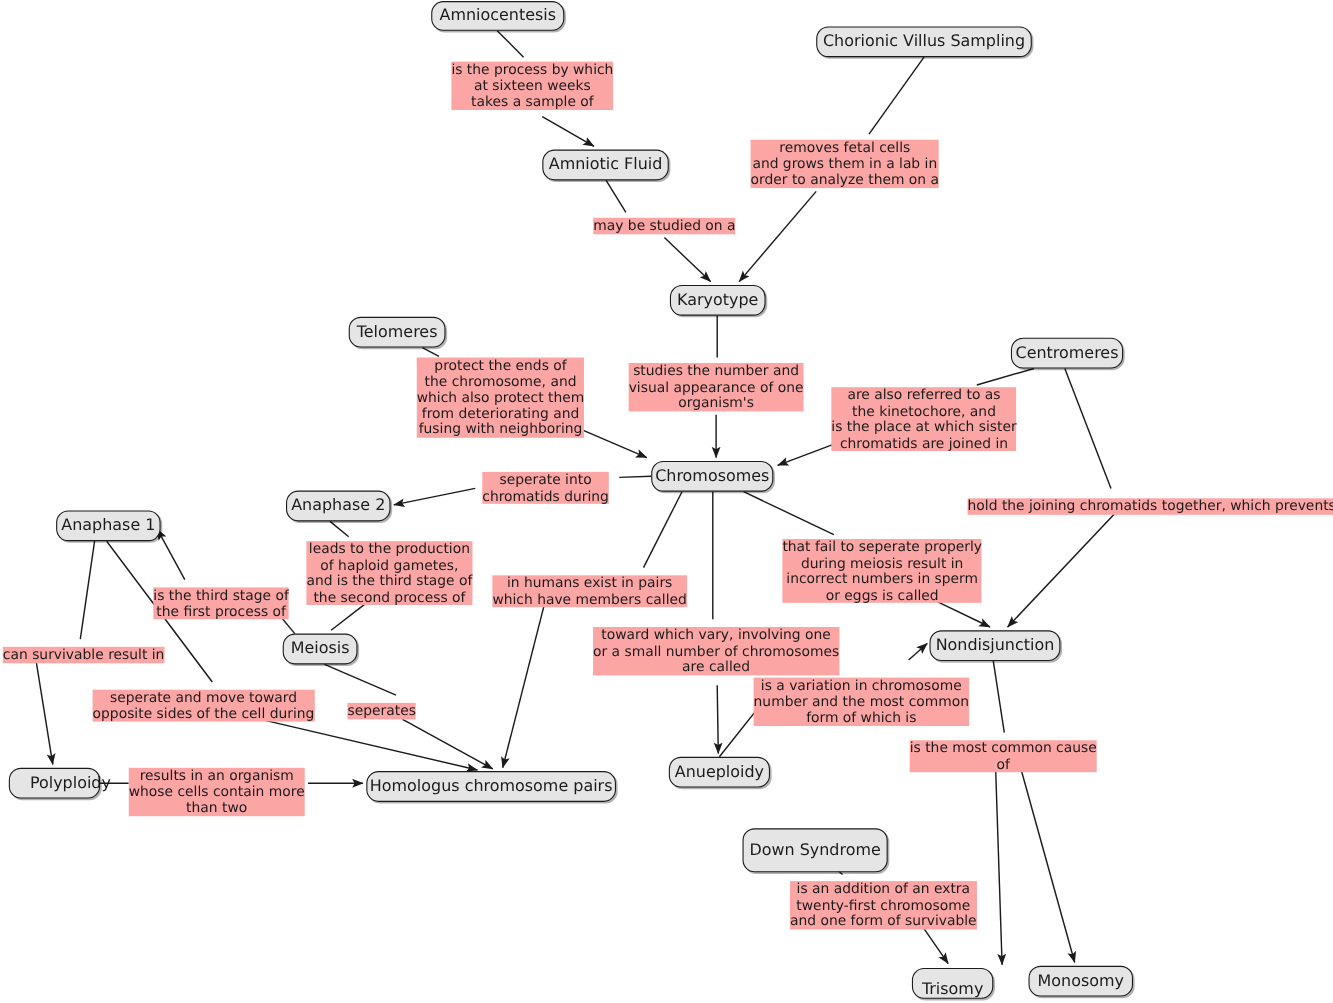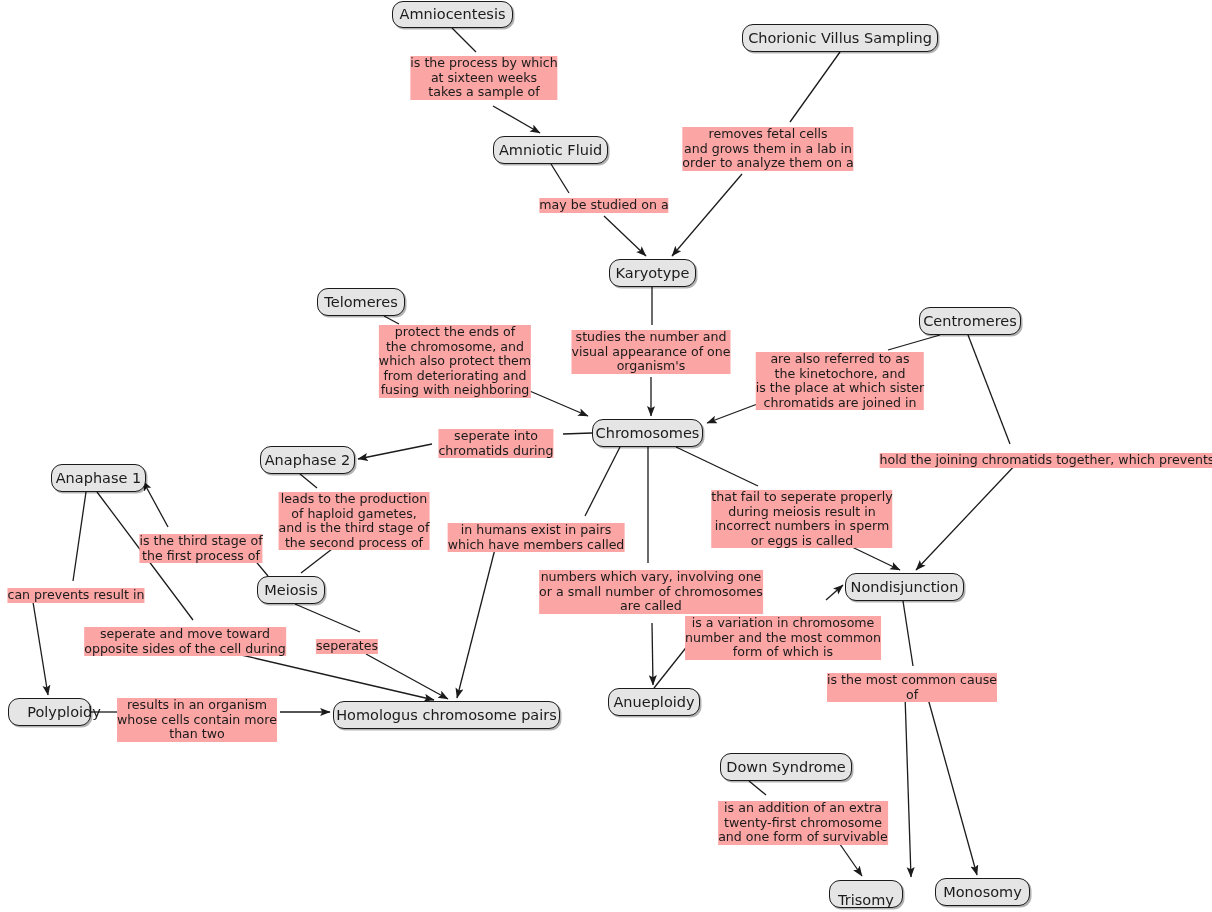"numbers which vary, involving one" div.linklabel { text: numbers -> toward }
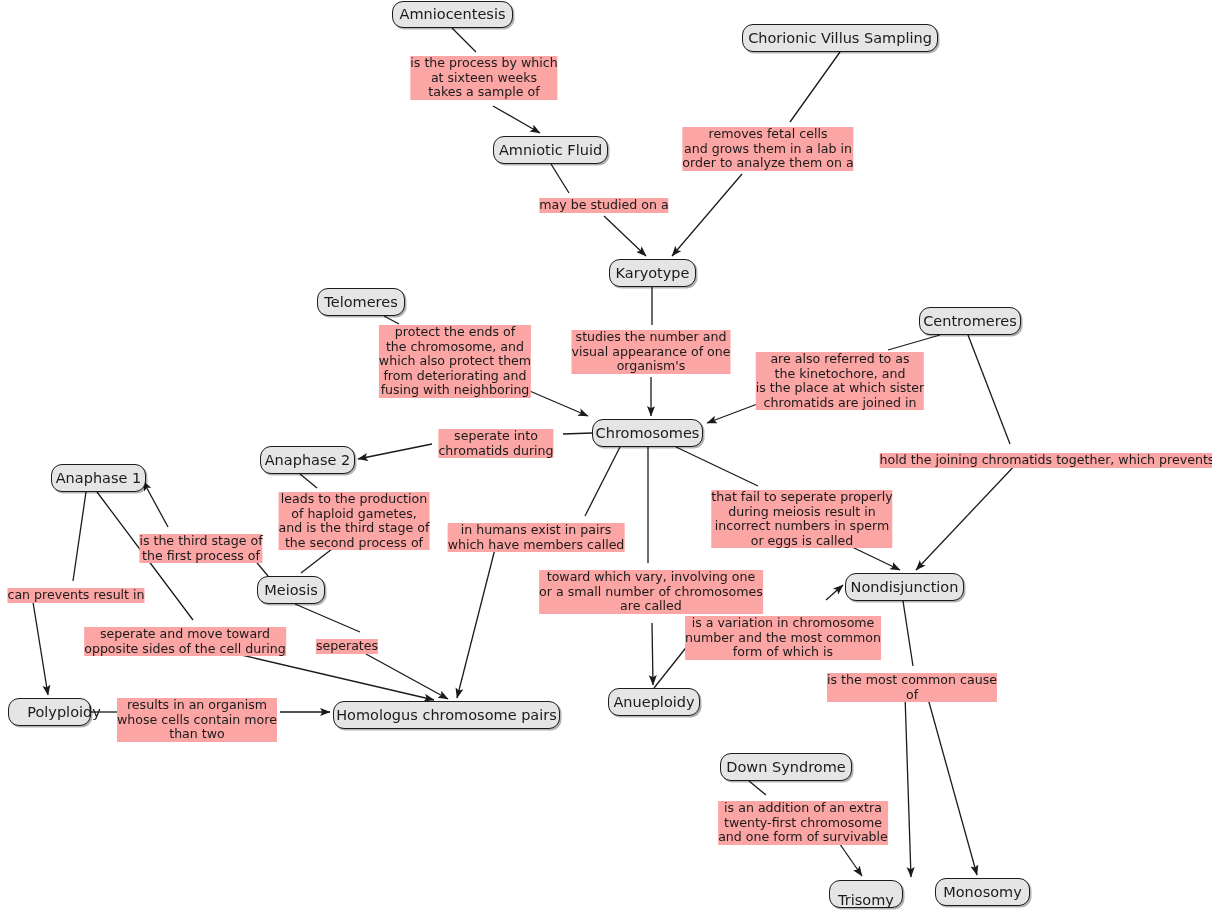"can prevents result in" div.linklabel { text: prevents -> survivable }
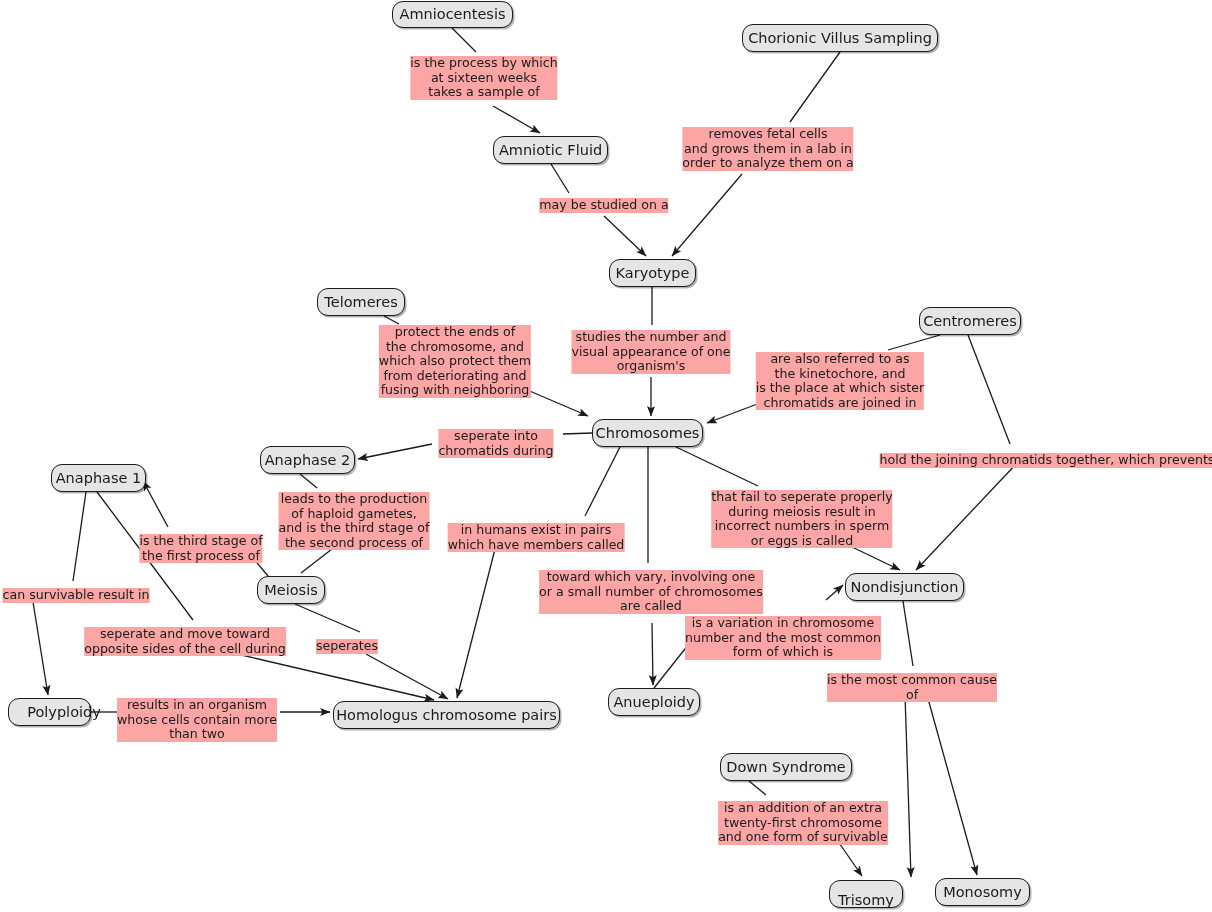"Down Syndrome" div.node { height: 28px -> 40px; left: 720px -> 675px }
